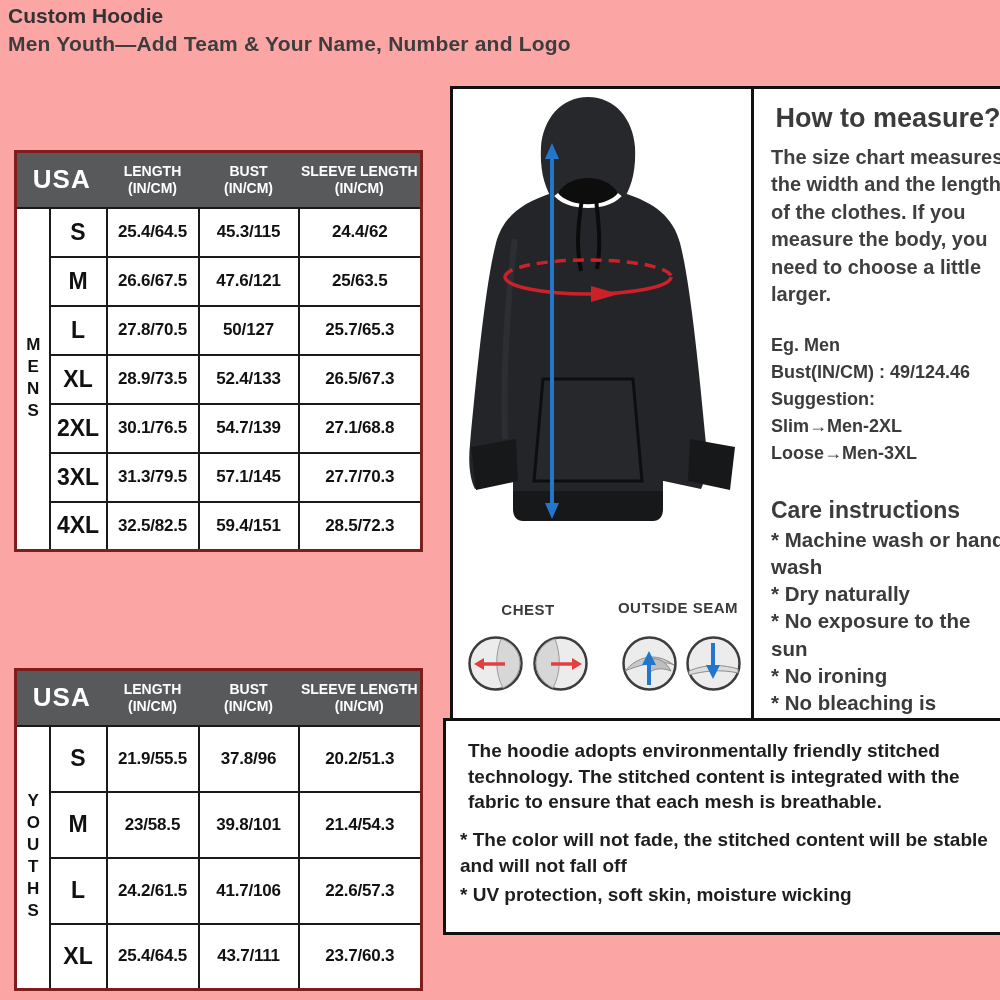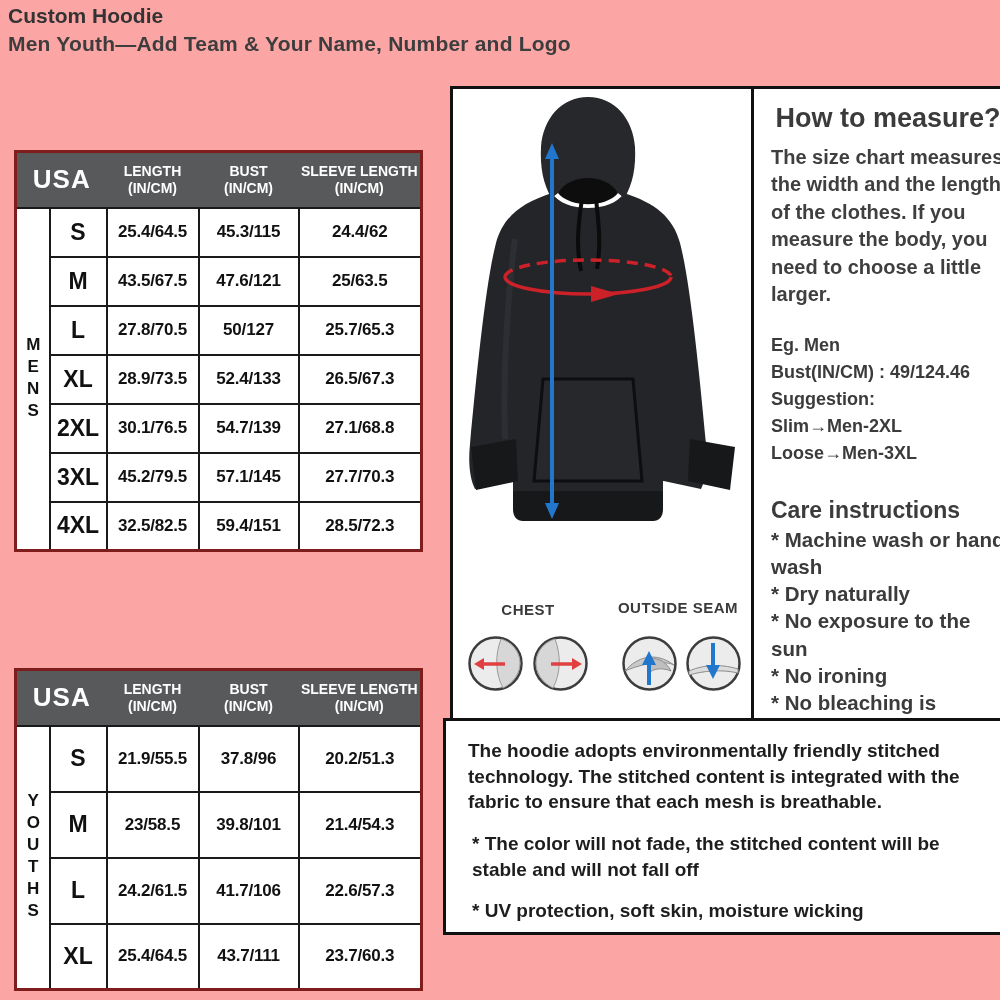"43.5/67.5" td.val-cell { text: 43.5/67.5 -> 26.6/67.5 }
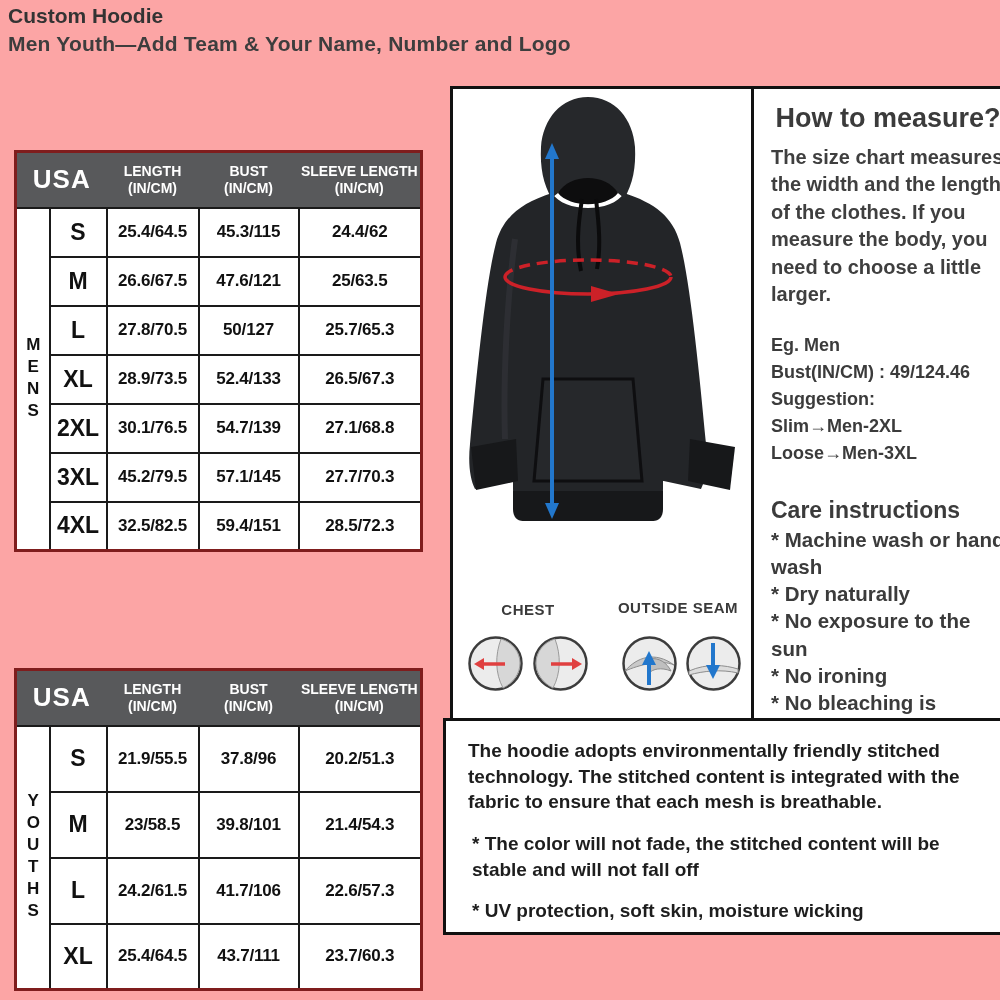"45.2/79.5" td.val-cell { text: 45.2/79.5 -> 31.3/79.5 }
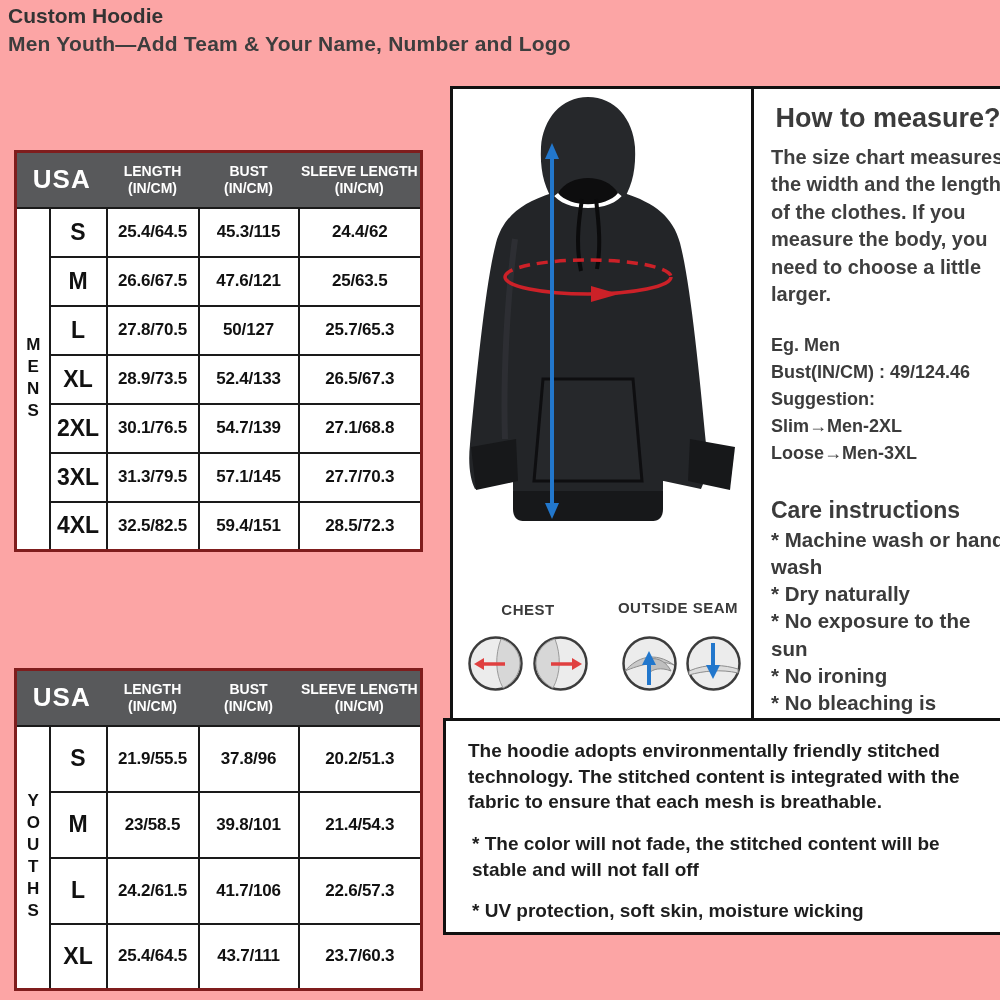"* The color will not" .desc-bullet { margin: 16px -> 4px }
